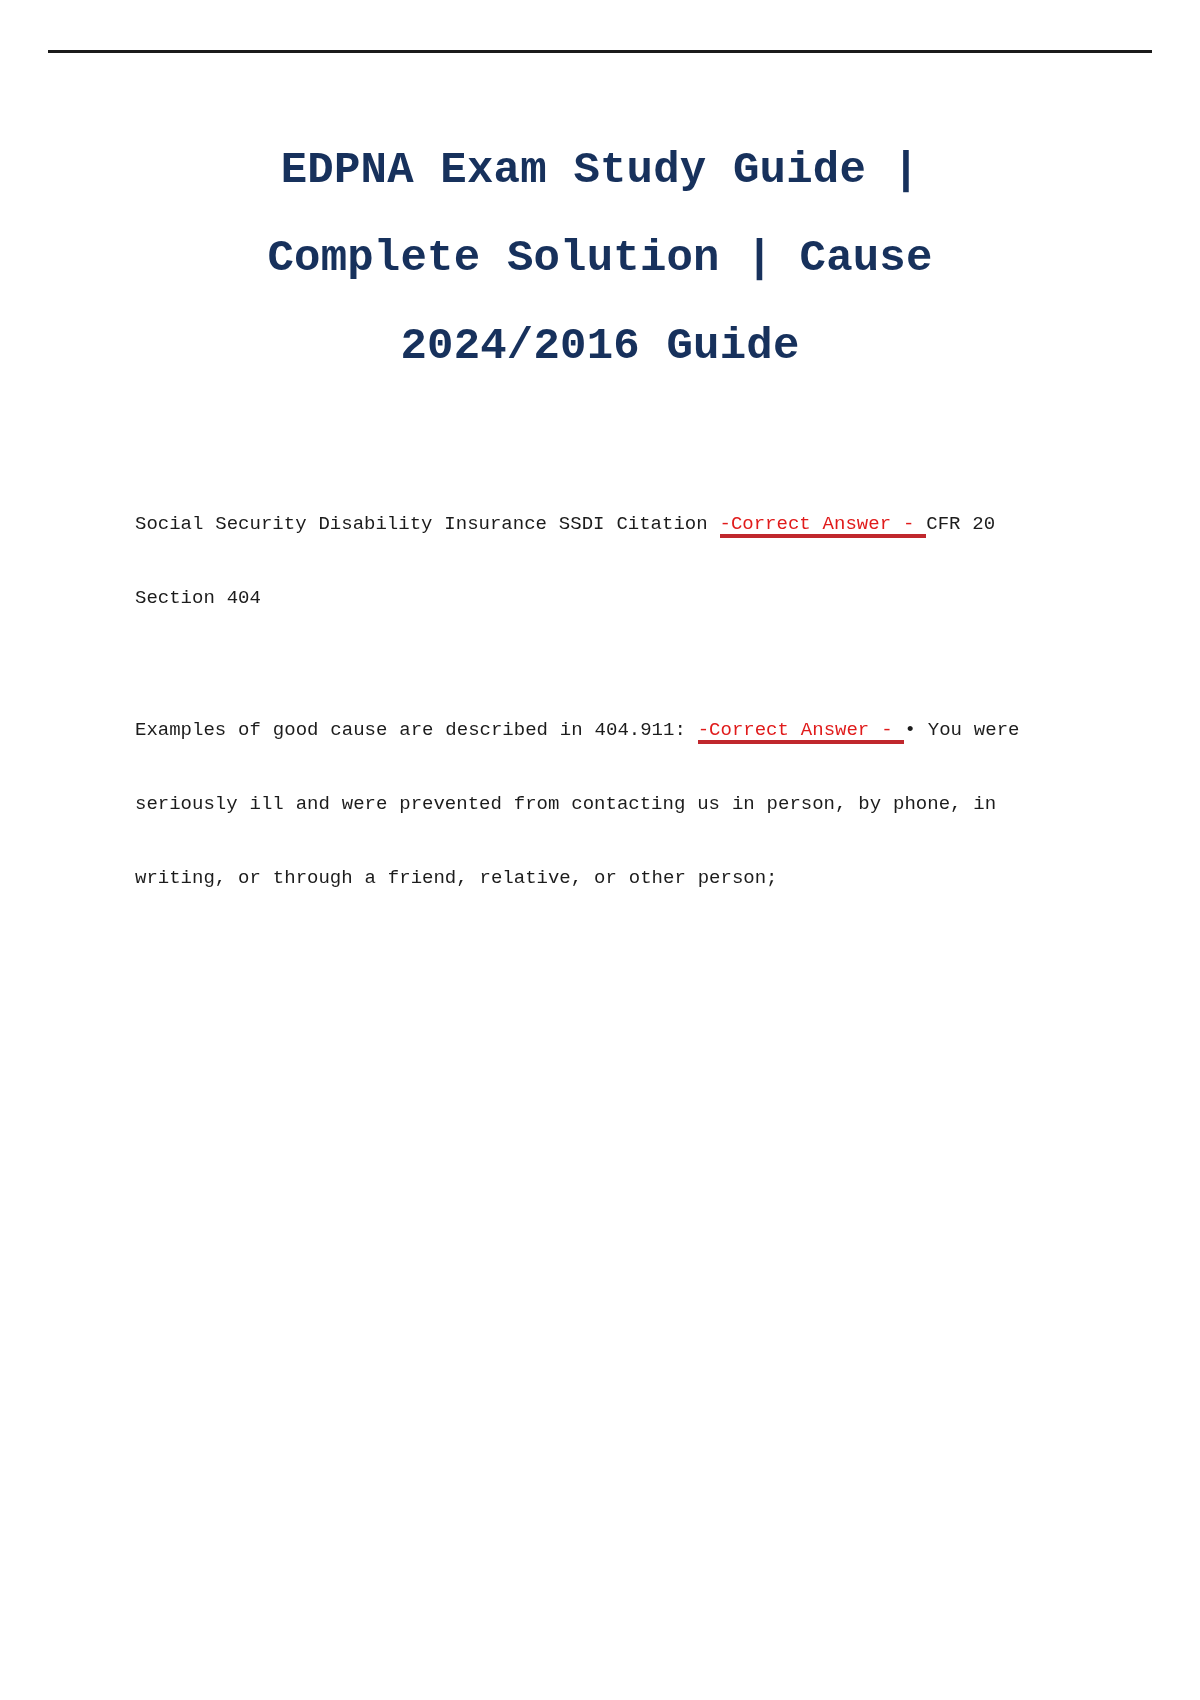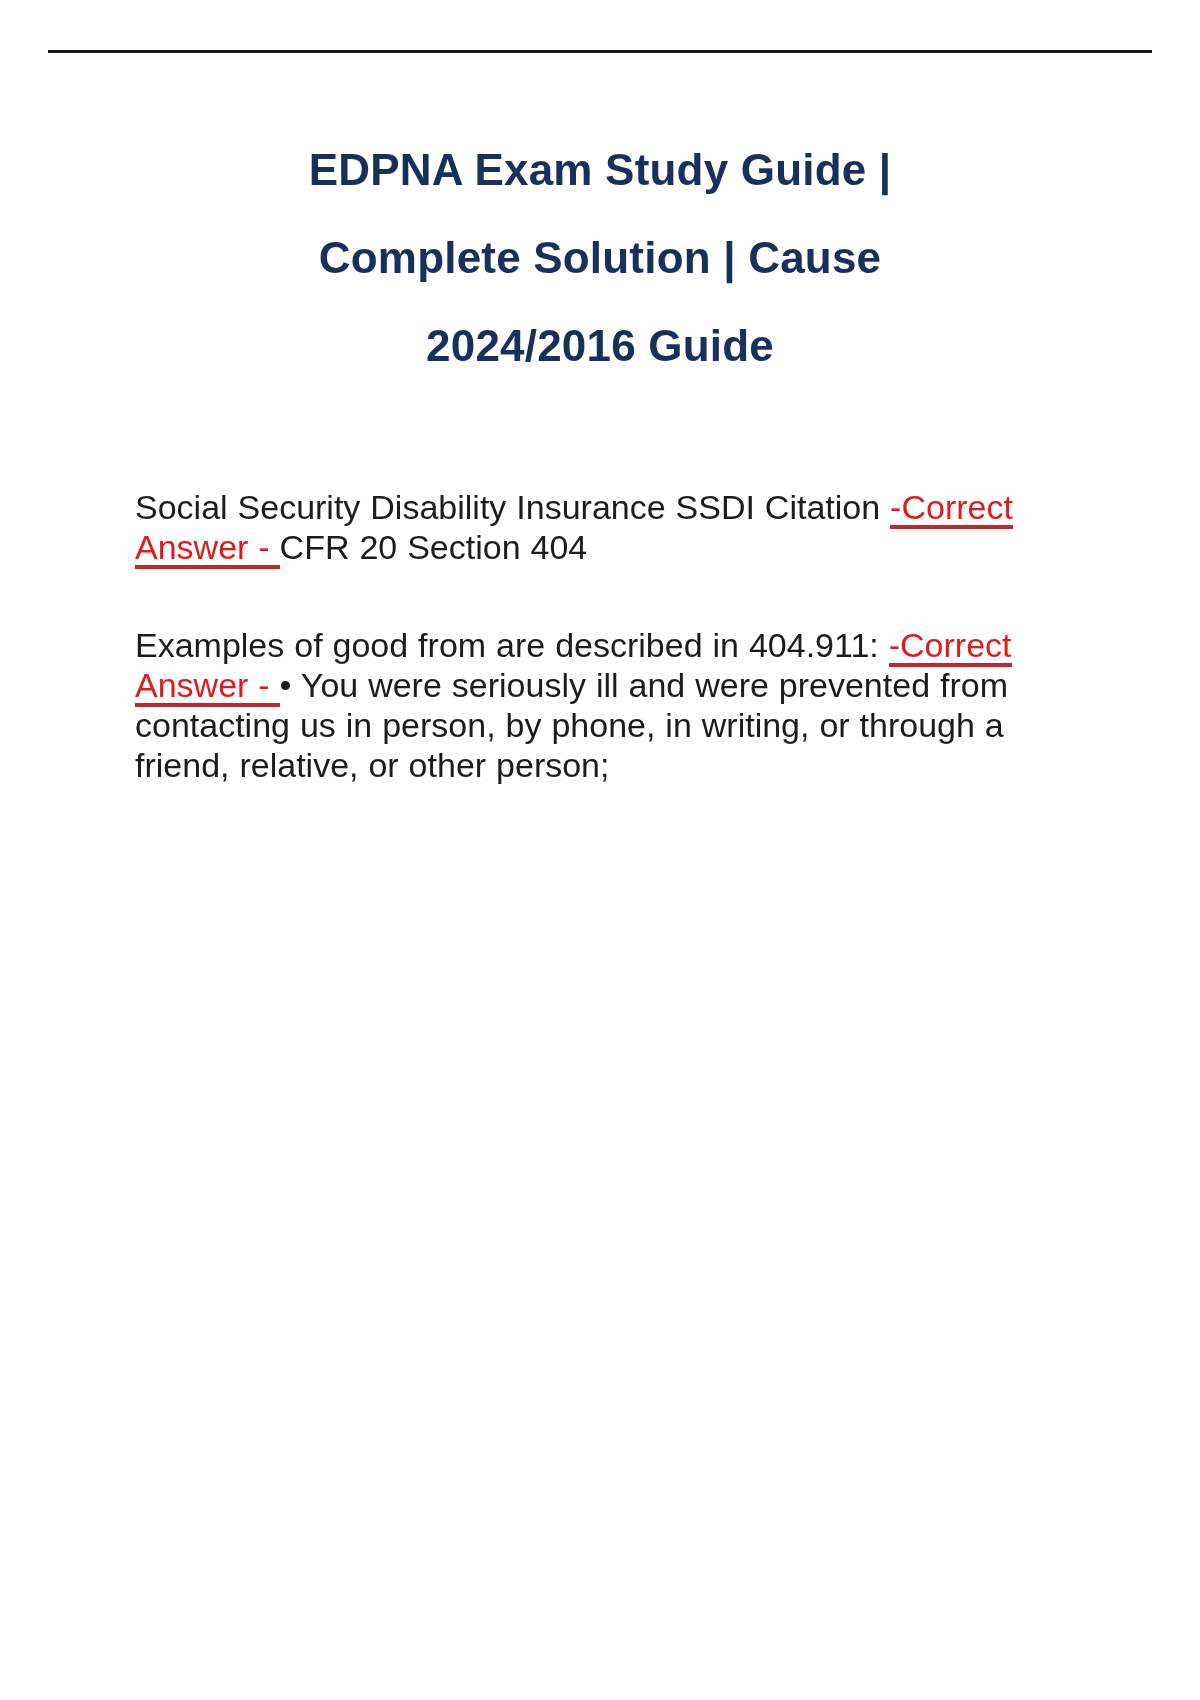"EDPNA Exam Study Guide |" .page { font-family: Liberation Sans, sans-serif -> Liberation Mono, monospace }
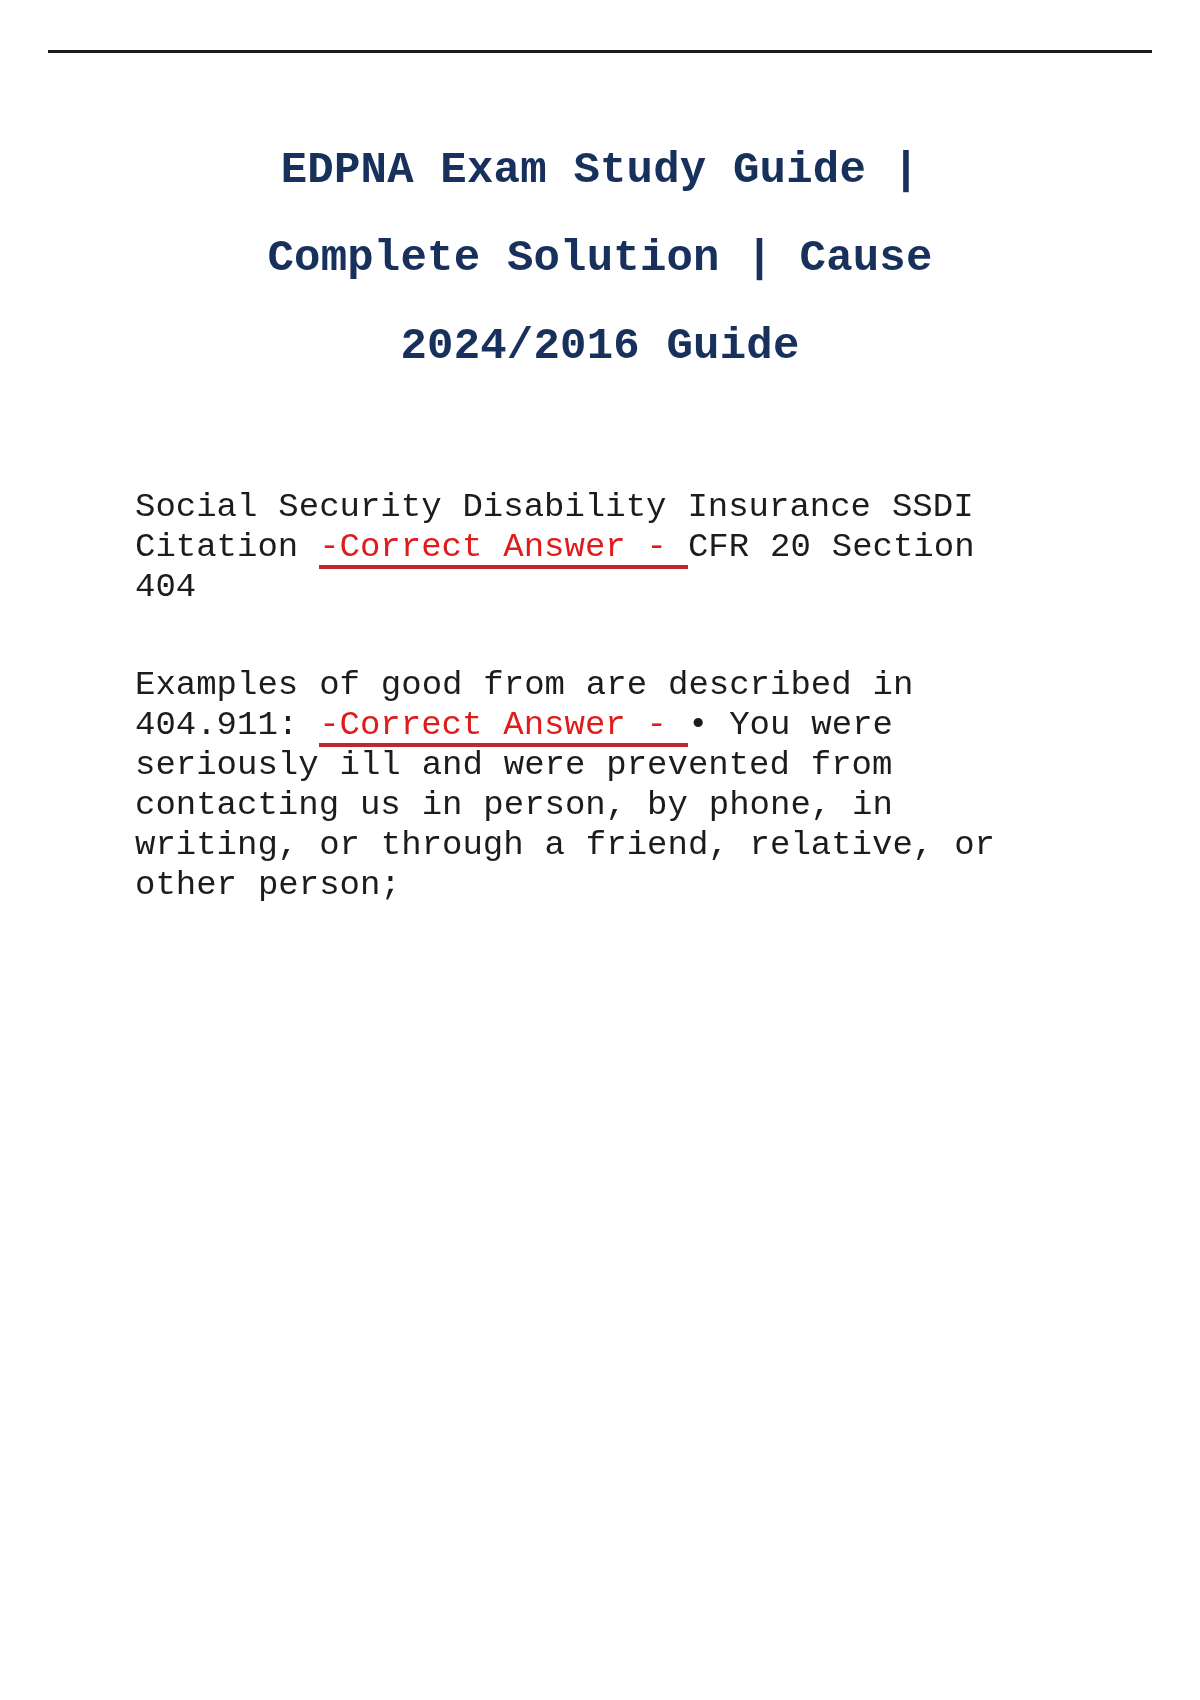"Social Security Disability Insurance" .para { font-size: 34px -> 19px; line-height: 40px -> 74px }
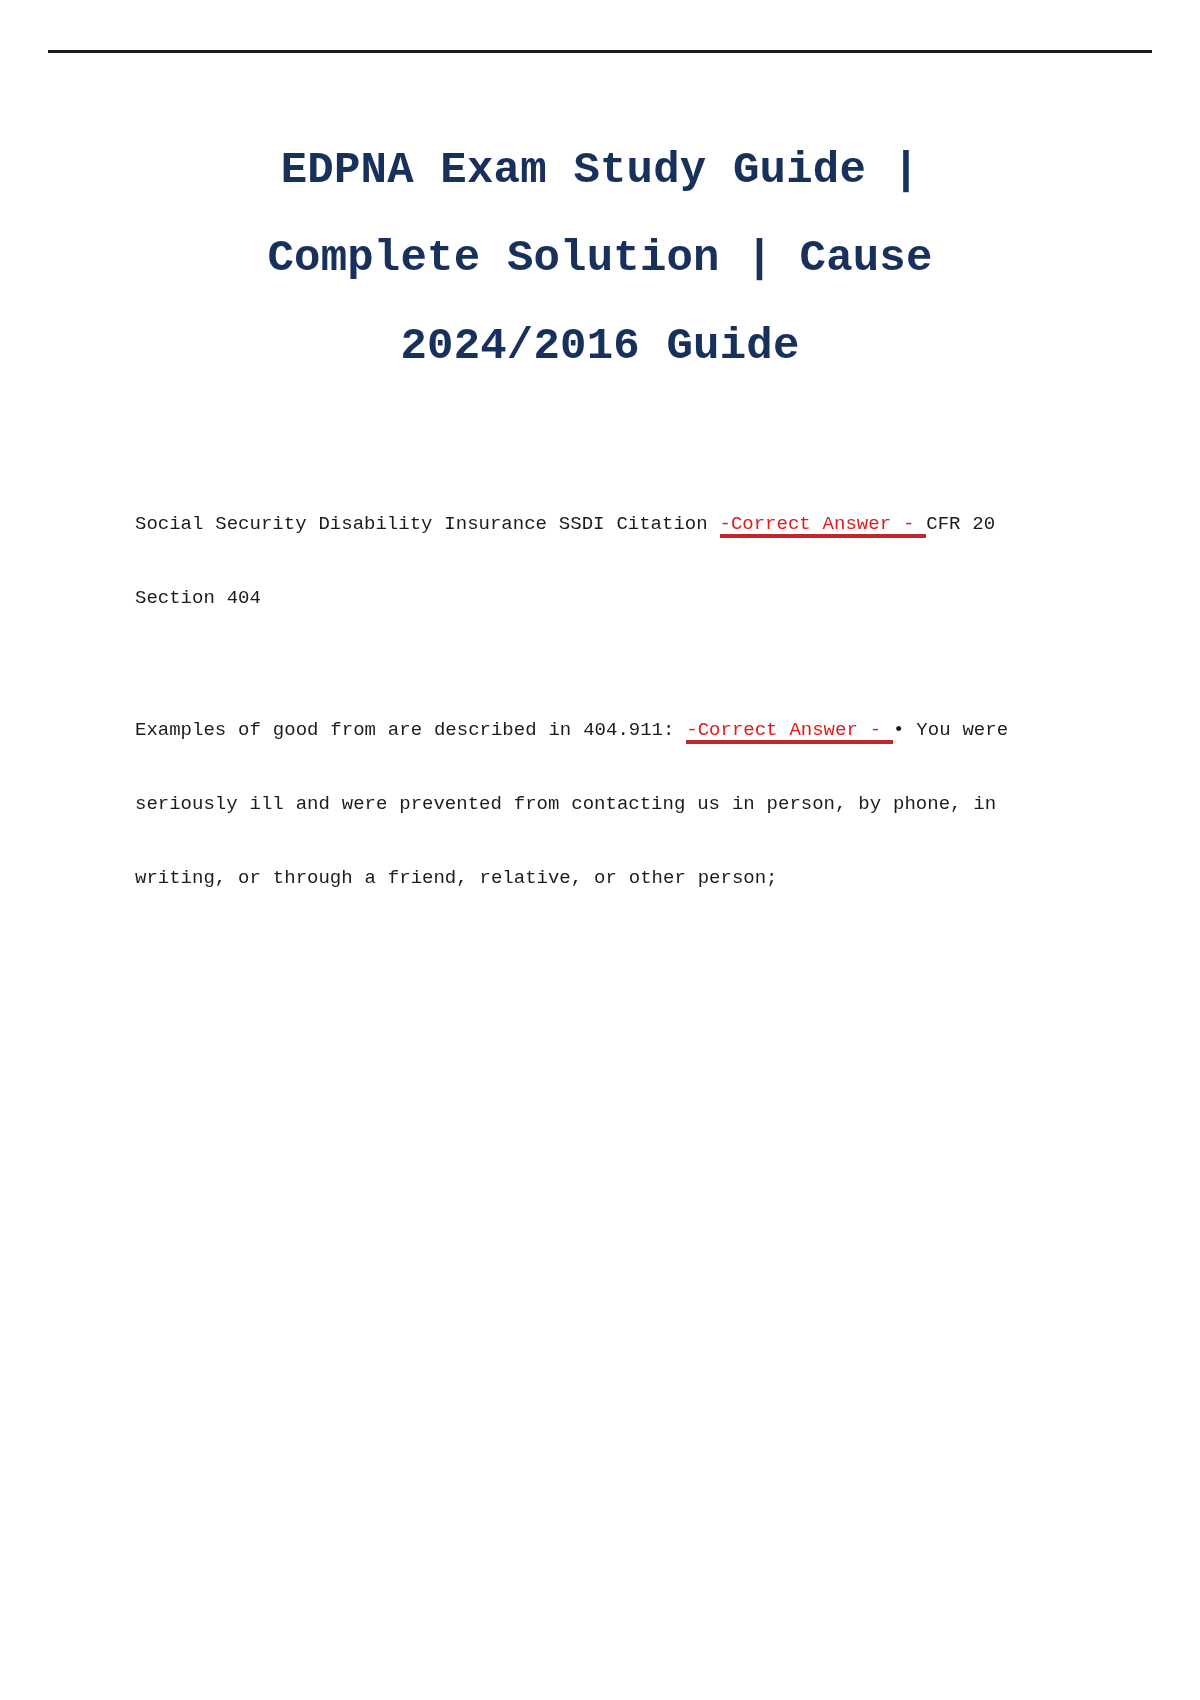"Examples of good from are" span { text: from -> cause }
